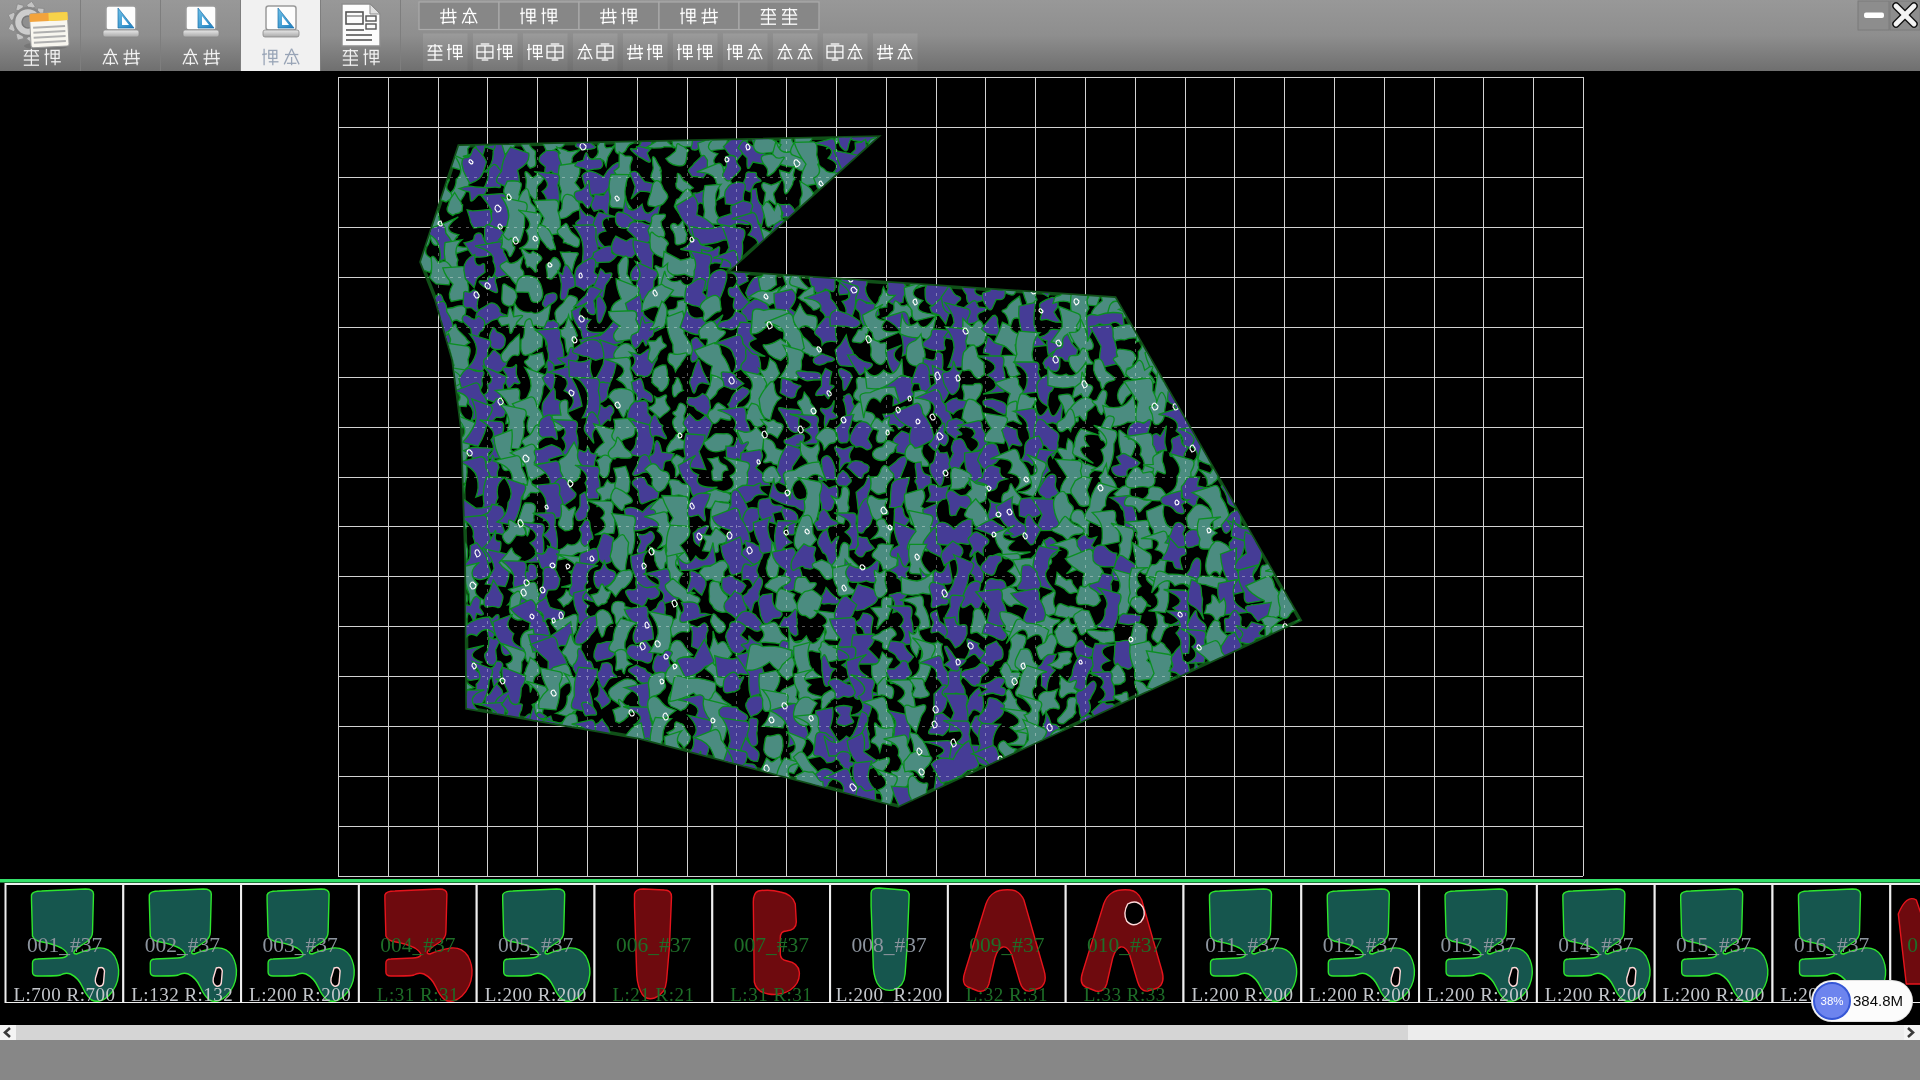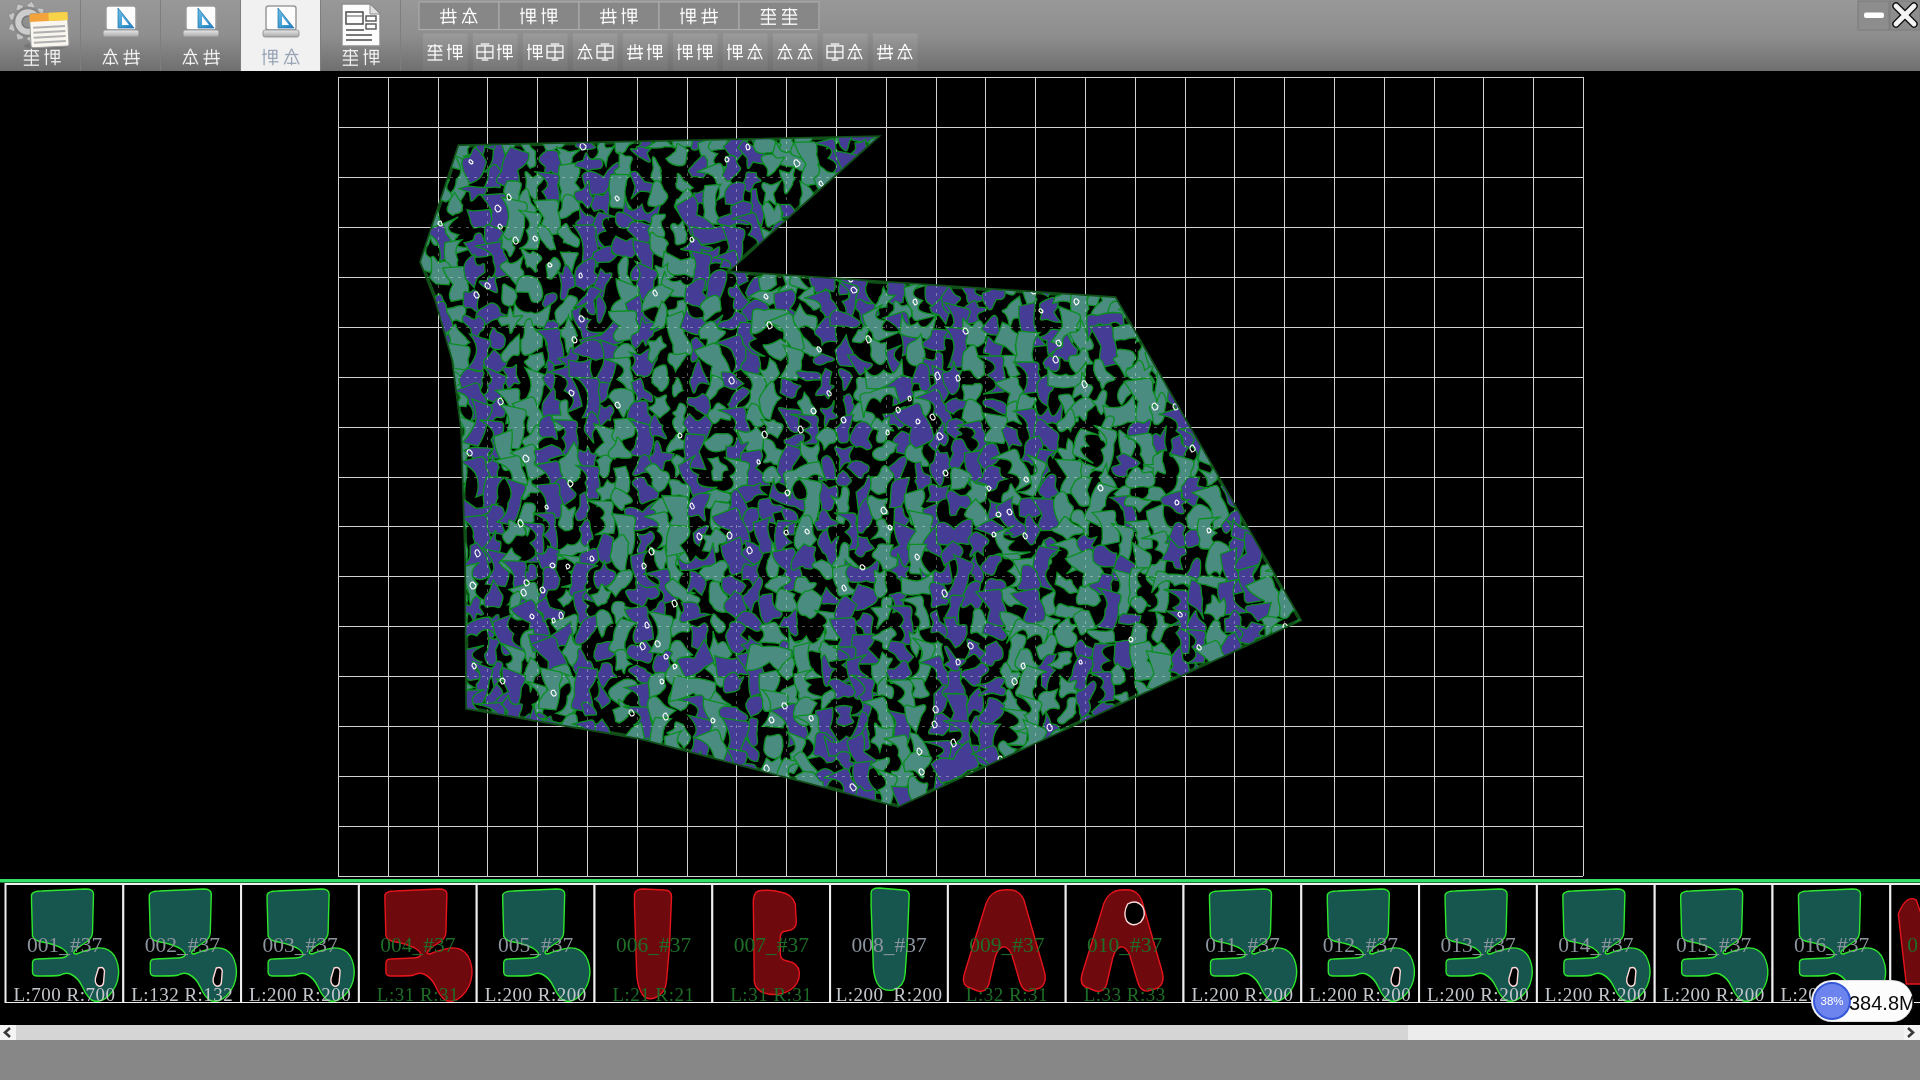"384.8M" div { font-size: 20px -> 15px }
